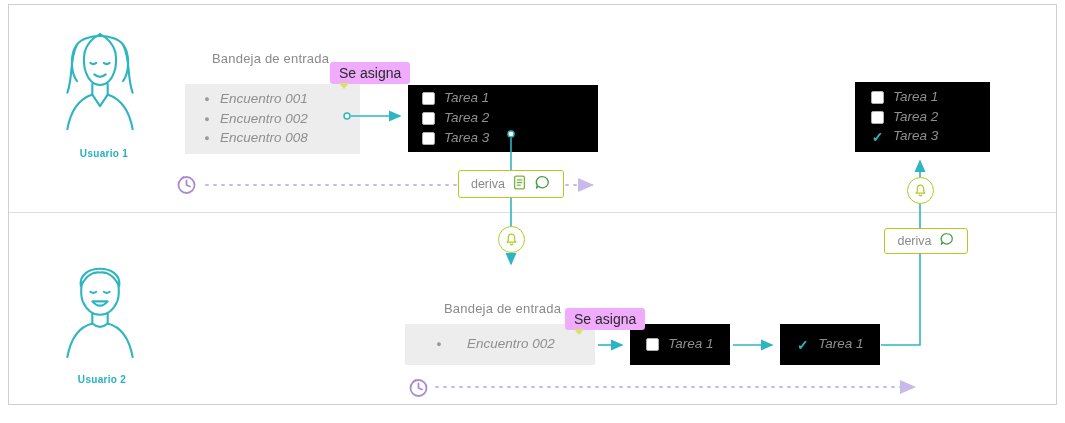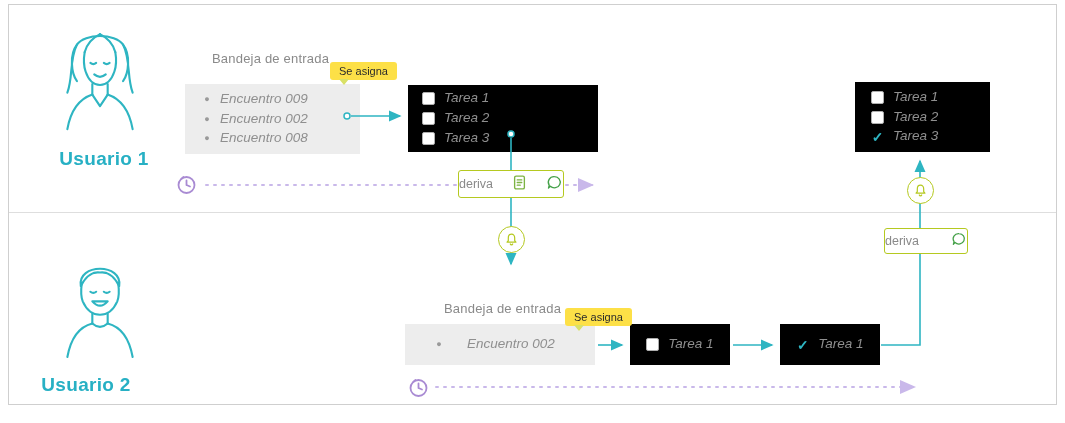"Se asigna" .tag { background: #fde047 -> #f0abfc; font-size: 11px -> 14px }
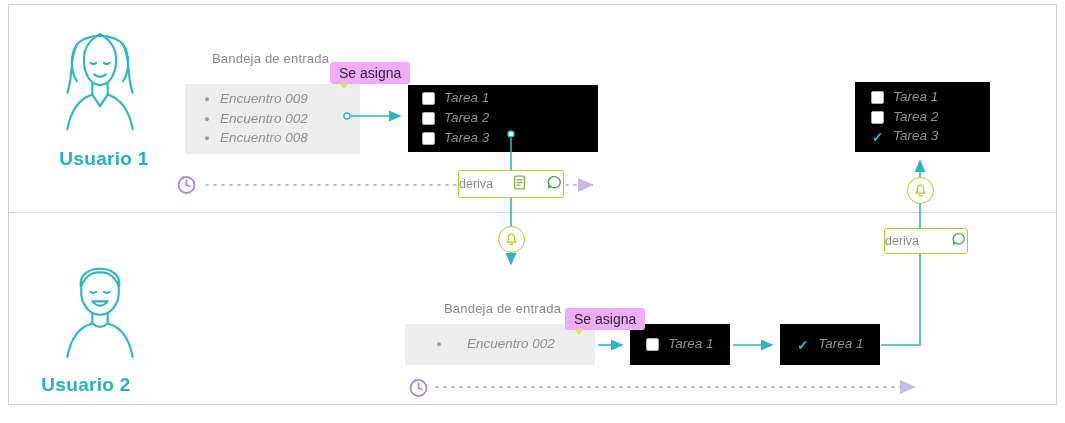"Encuentro 009" span.item-text { text: 009 -> 001 }
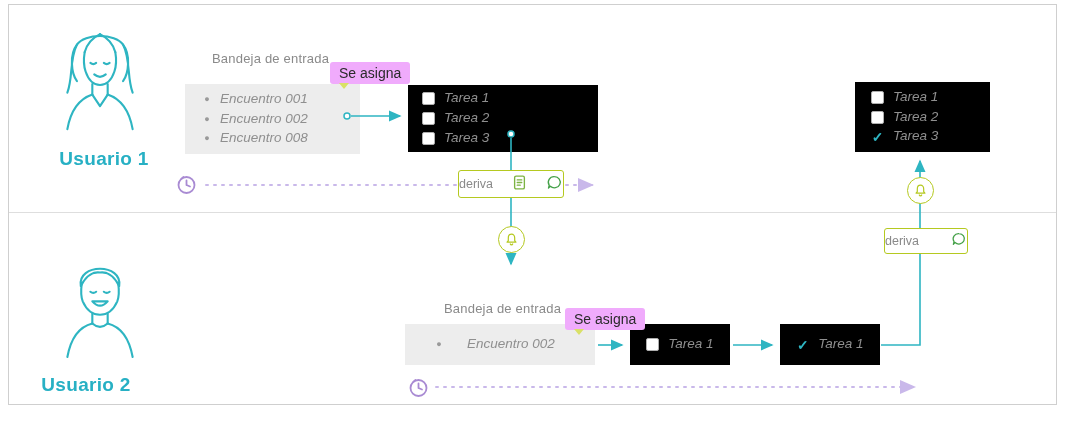"Usuario 1" .user-label { font-size: 19px -> 10px }
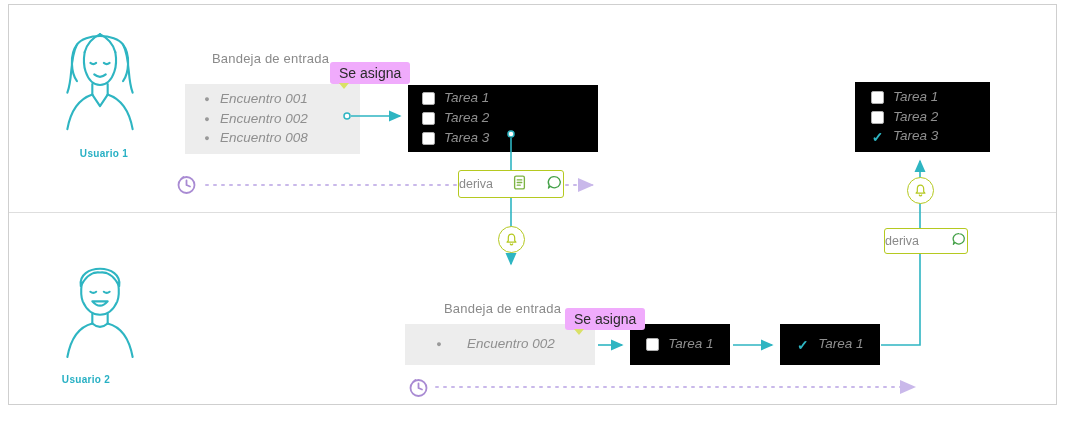"deriva" .deriva-box { justify-content: space-between -> center }
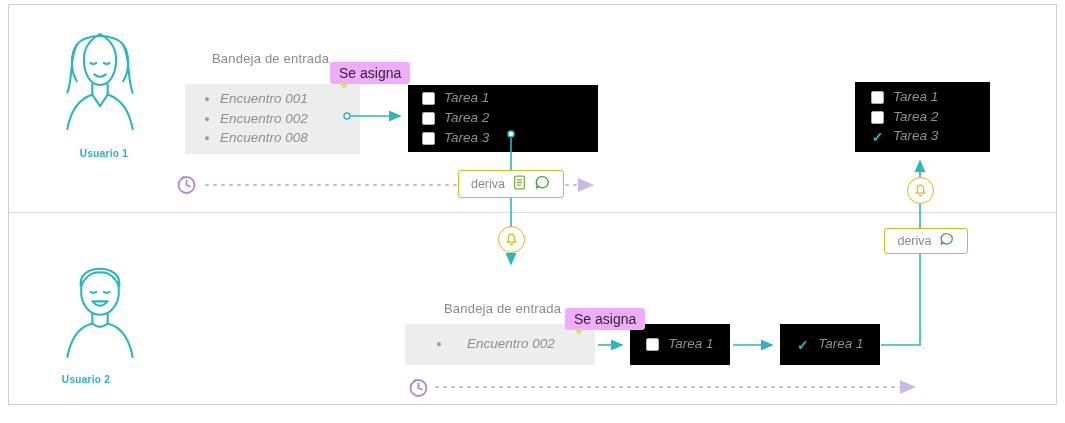"Usuario 2" div.user-label { left: 36px -> 52px }
